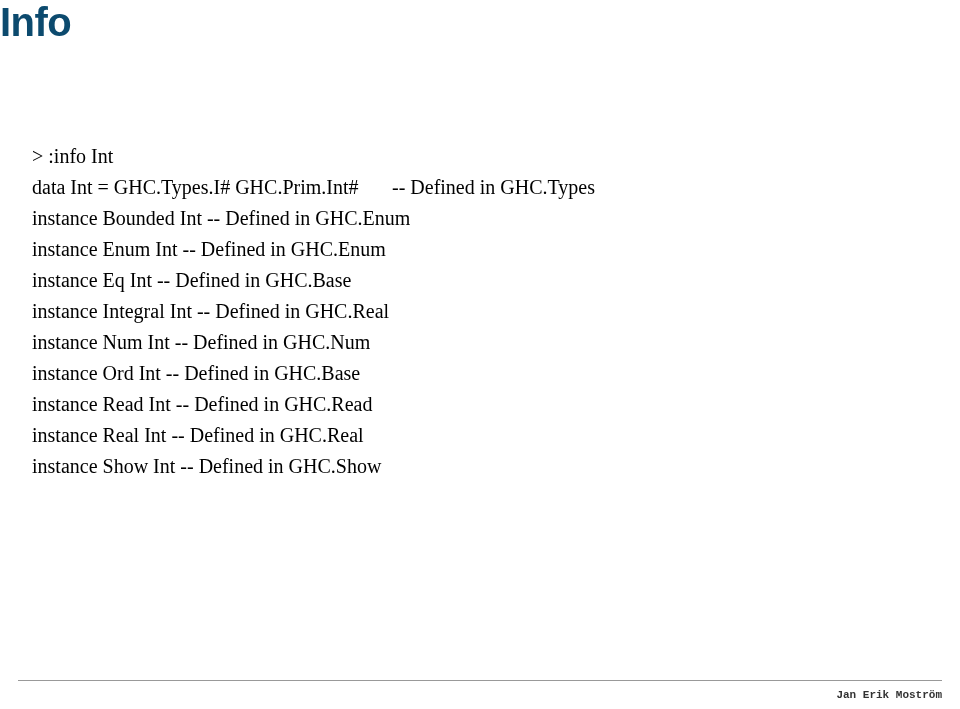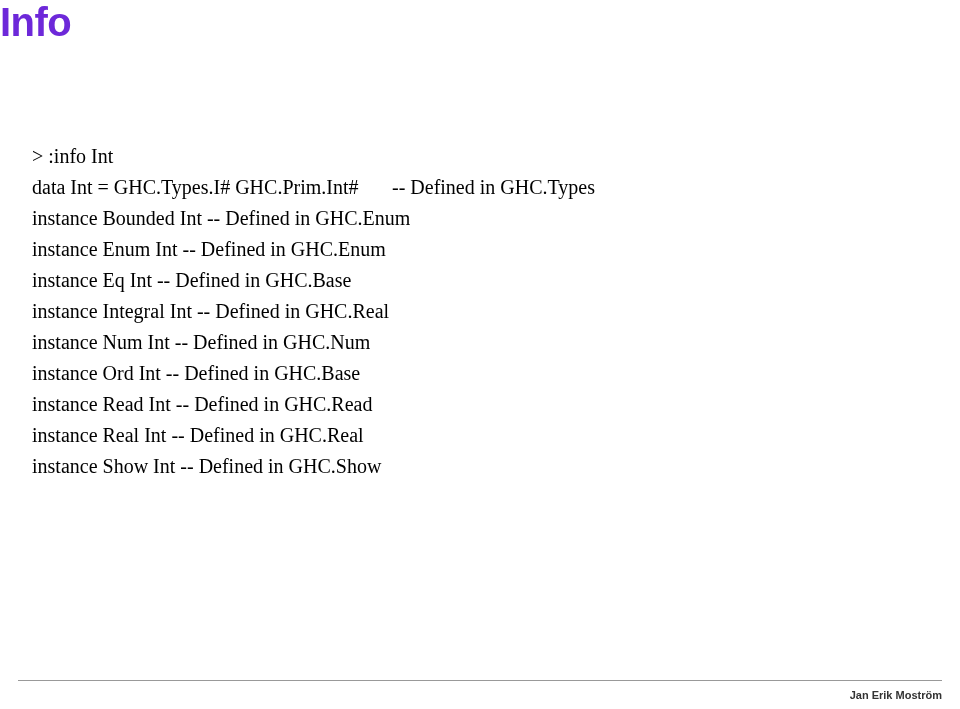"Info" .title { color: #6d28d9 -> #0c4a6e }
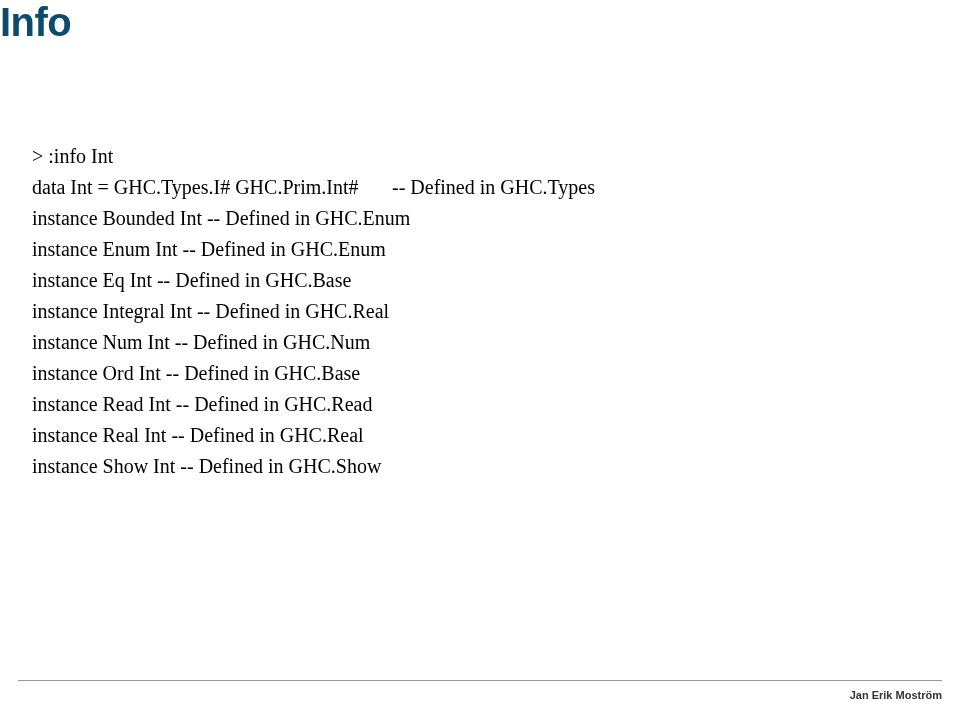"Jan Erik Moström" .footer { font-family: none -> Liberation Mono, monospace }
